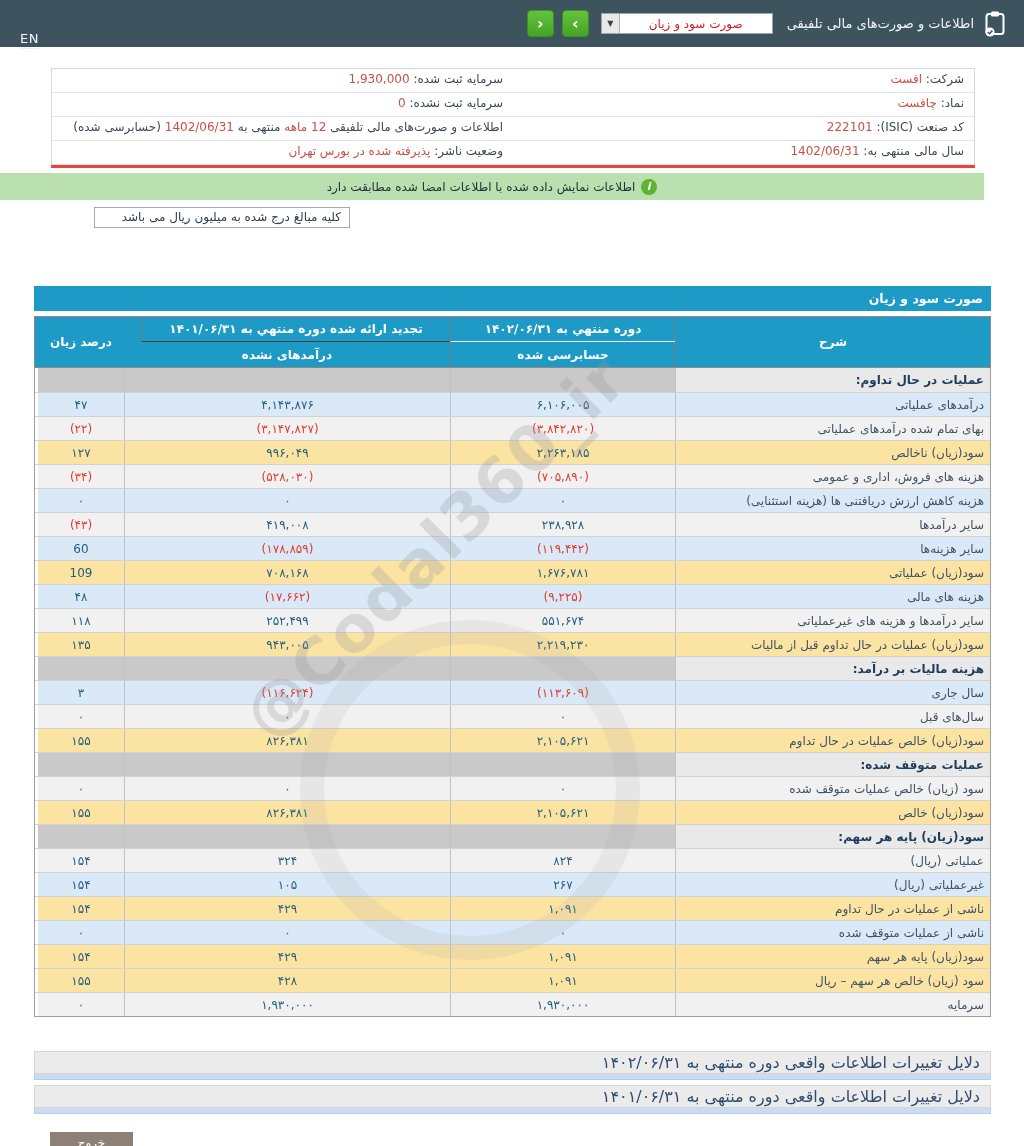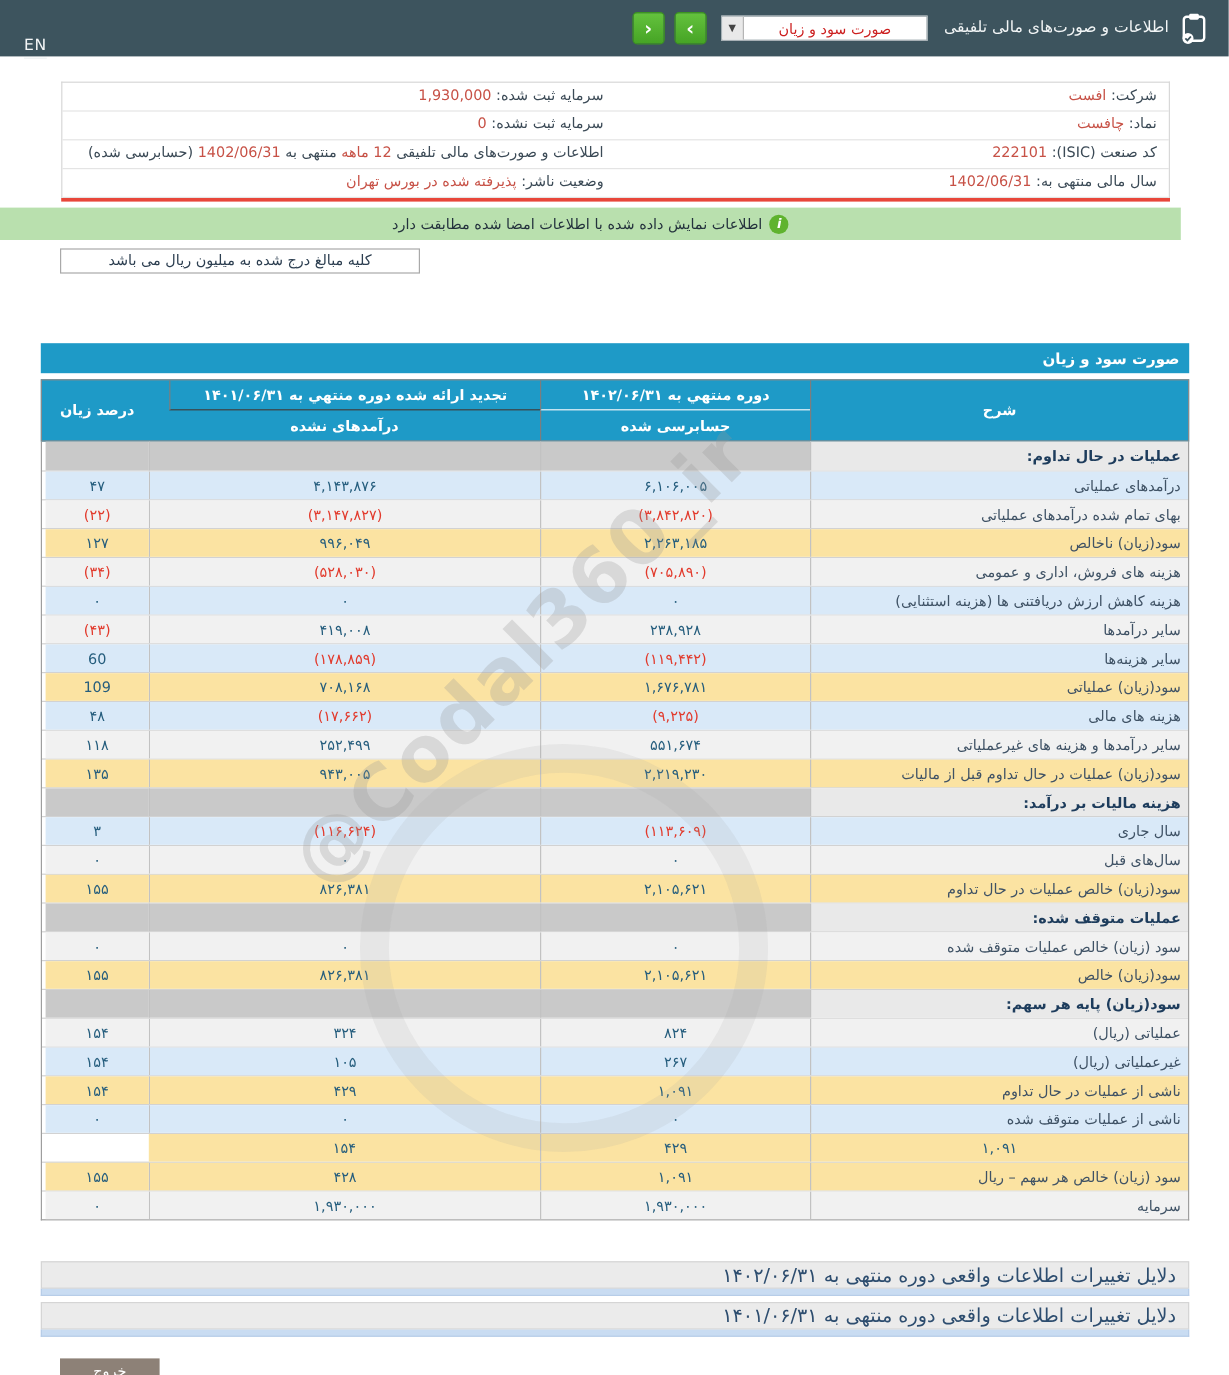"کلیه مبالغ درج شده به" .note-box { text-align: center -> right; width: 300px -> 256px }
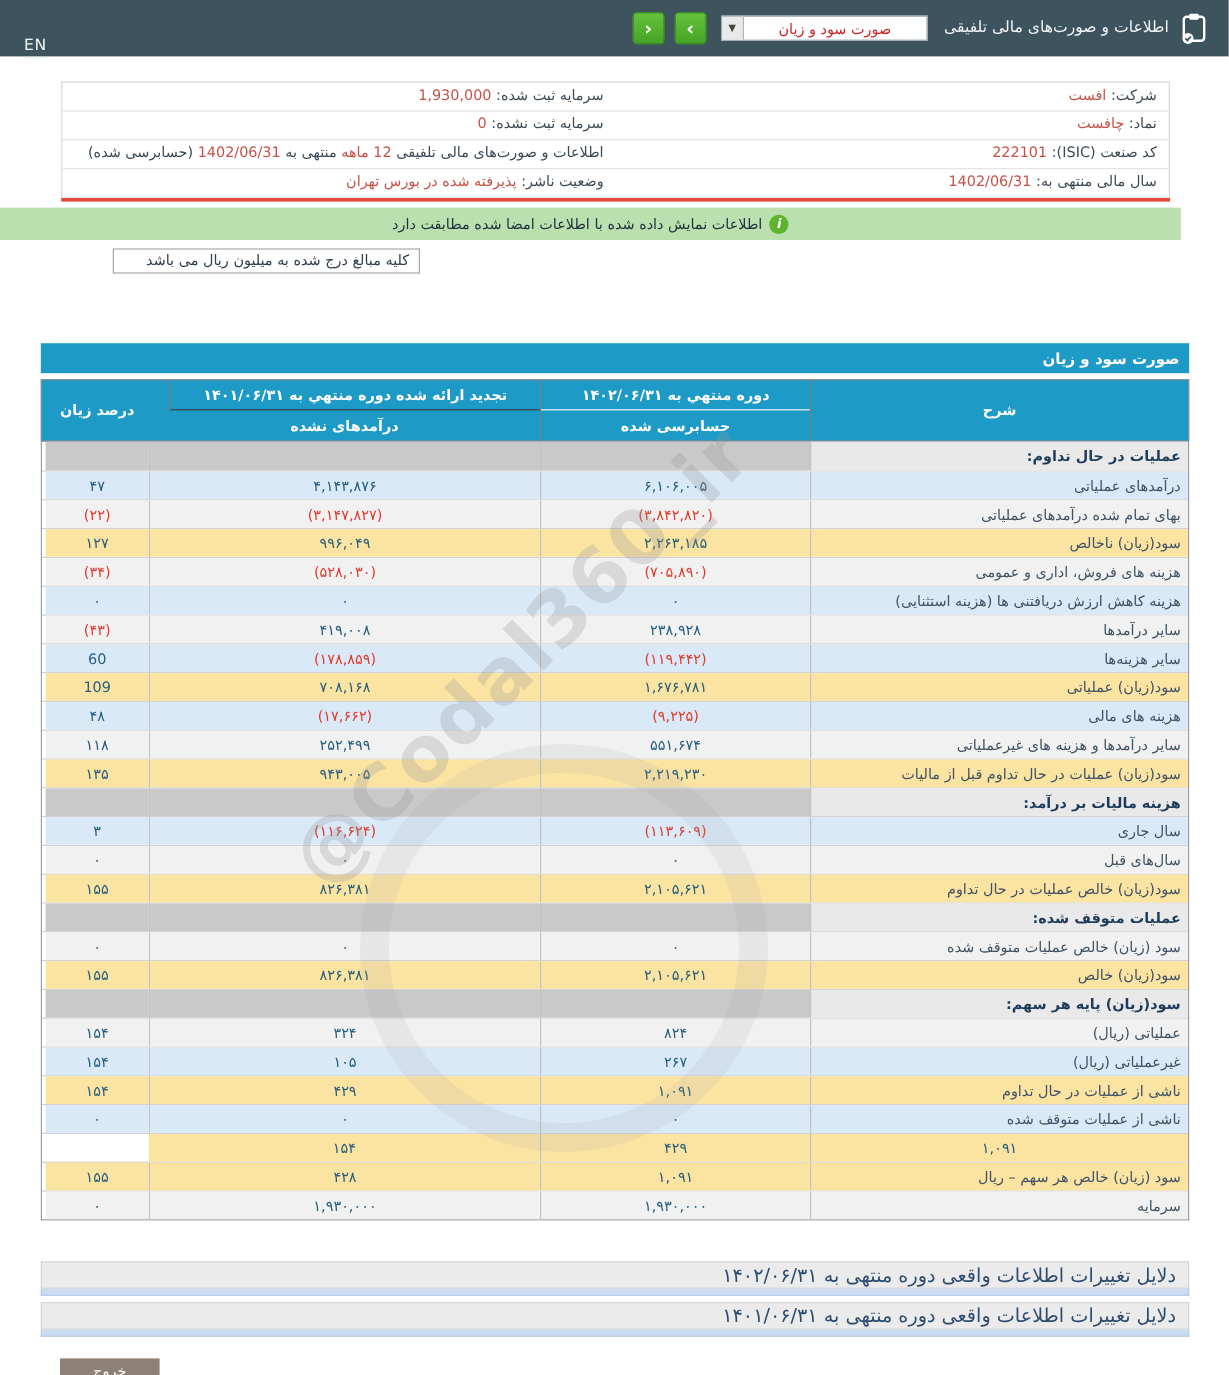"سود(زیان) پایه هر سهم" div.cell { html: none -> <div>سود(زیان) پایه هر سهم</div> }
